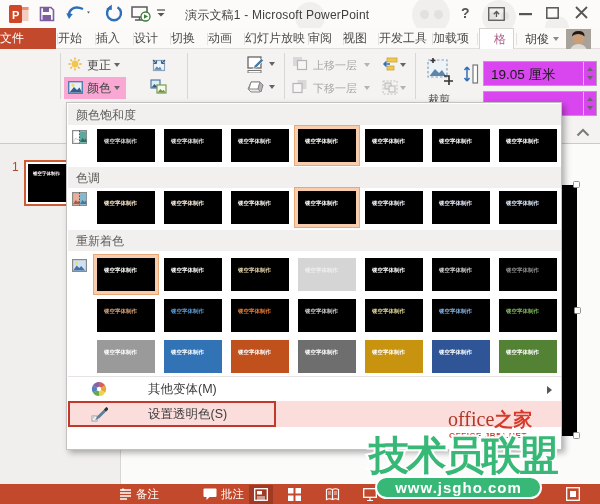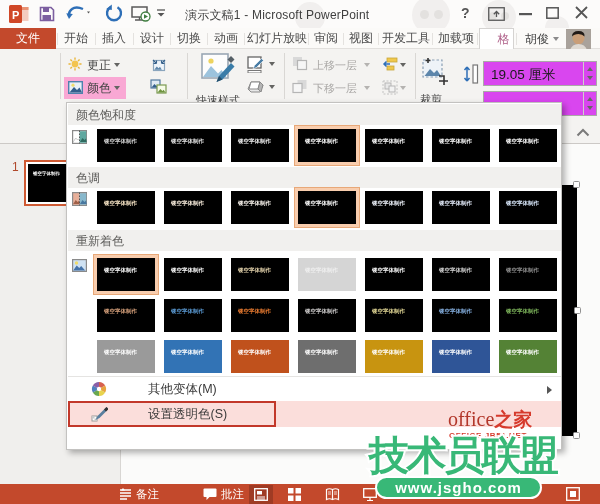"文件" .tab { text-align: center -> none }
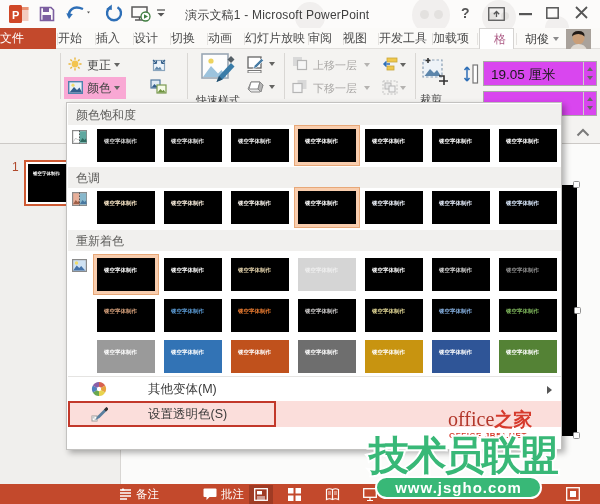"快速样式" div.abs { html: <div> <svg> <rect></rect> <circle></circle> <path></path> <path></path> <path></path> <path></path> </svg> <div>快速样式</div> </div> -> none }
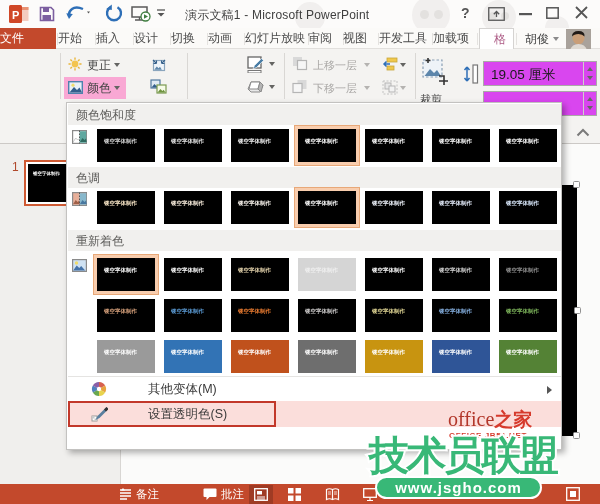"裁剪" div.abs { text-align: left -> center }
